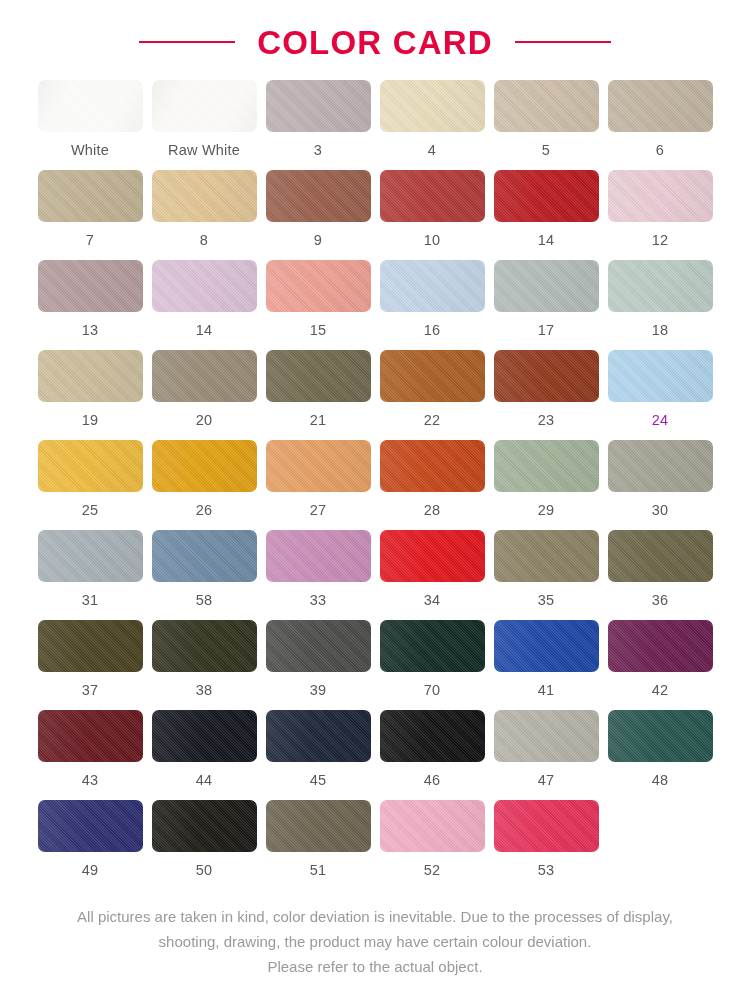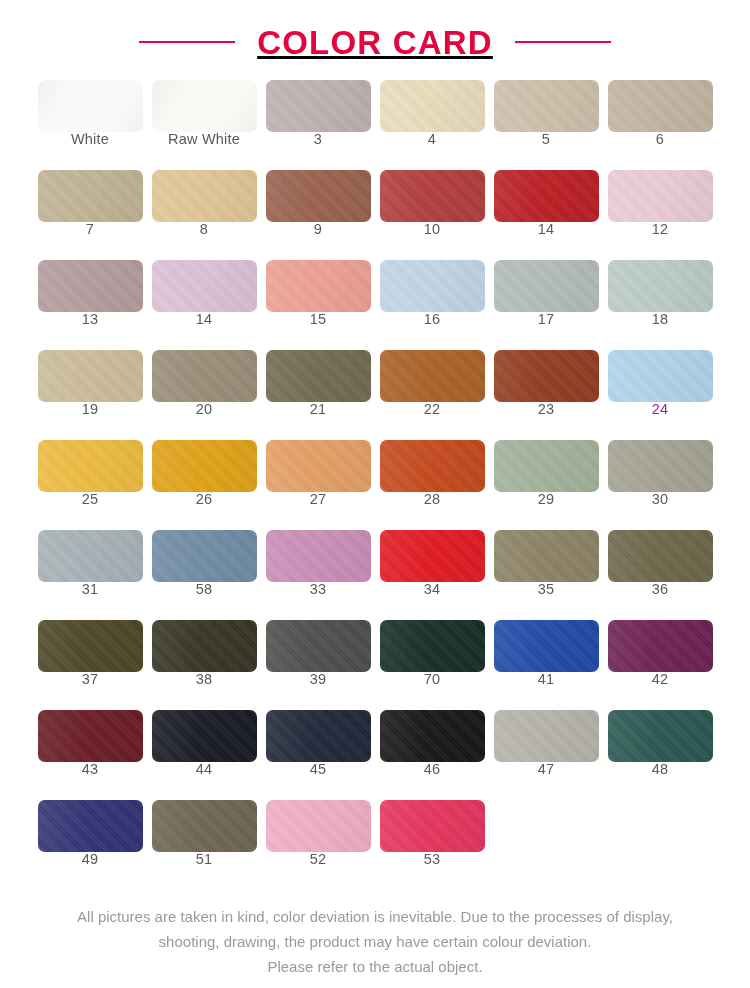"COLOR CARD" .header { text-decoration: underline -> none }
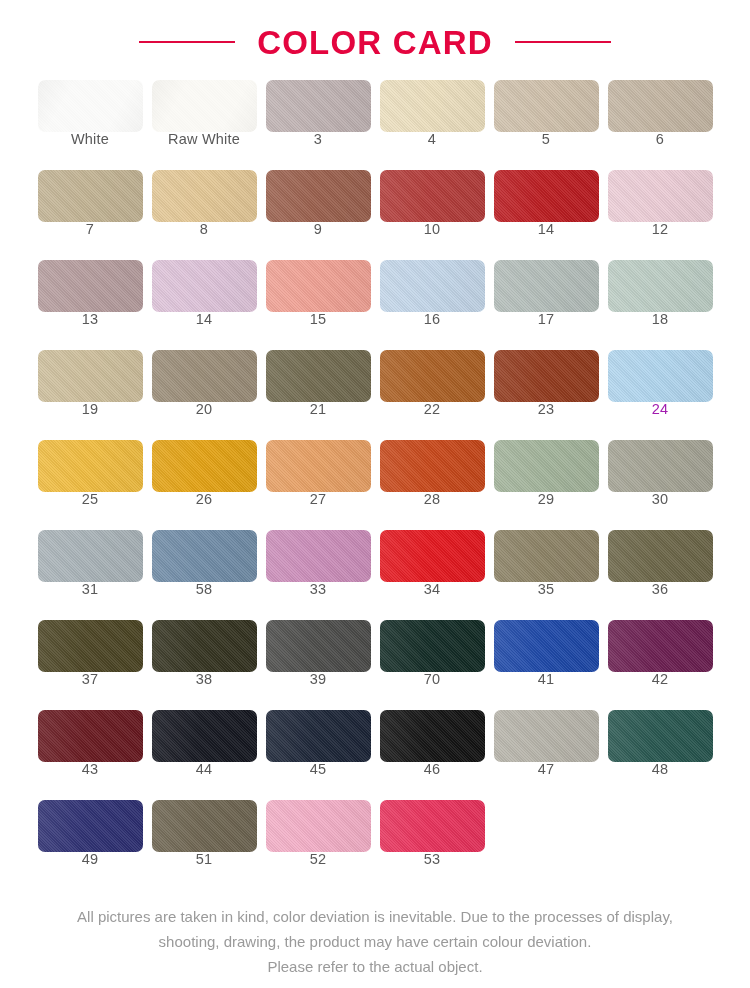"White" .caption { margin-top: none -> 11px }
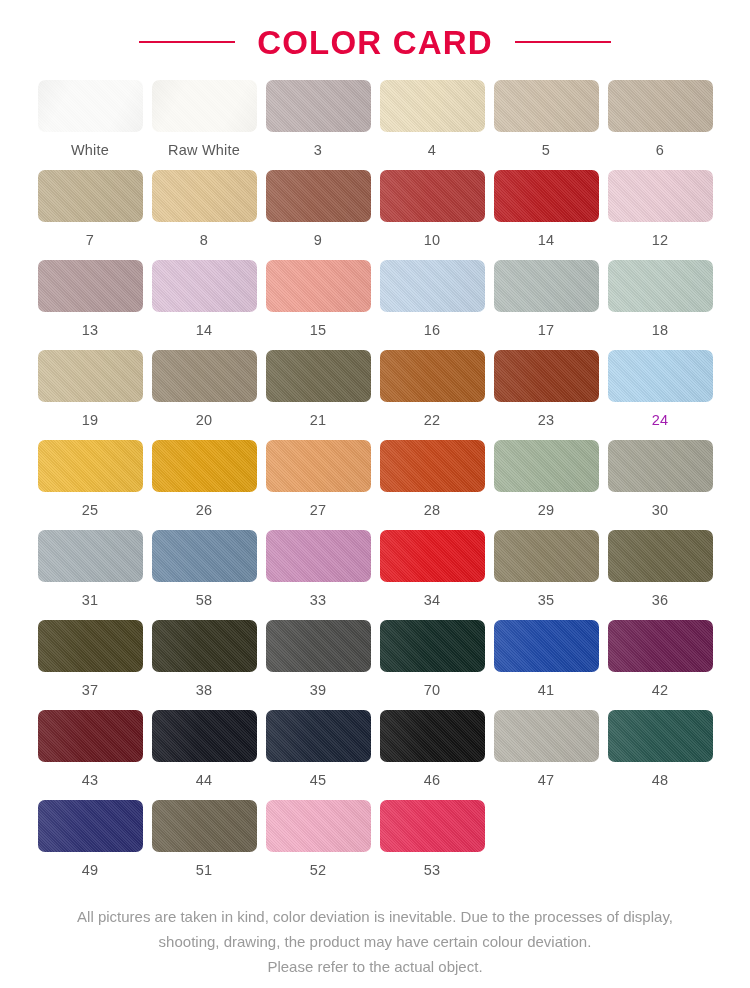"50" div.cell { html: none -> <div> <div></div> <div>50</div> </div> }
